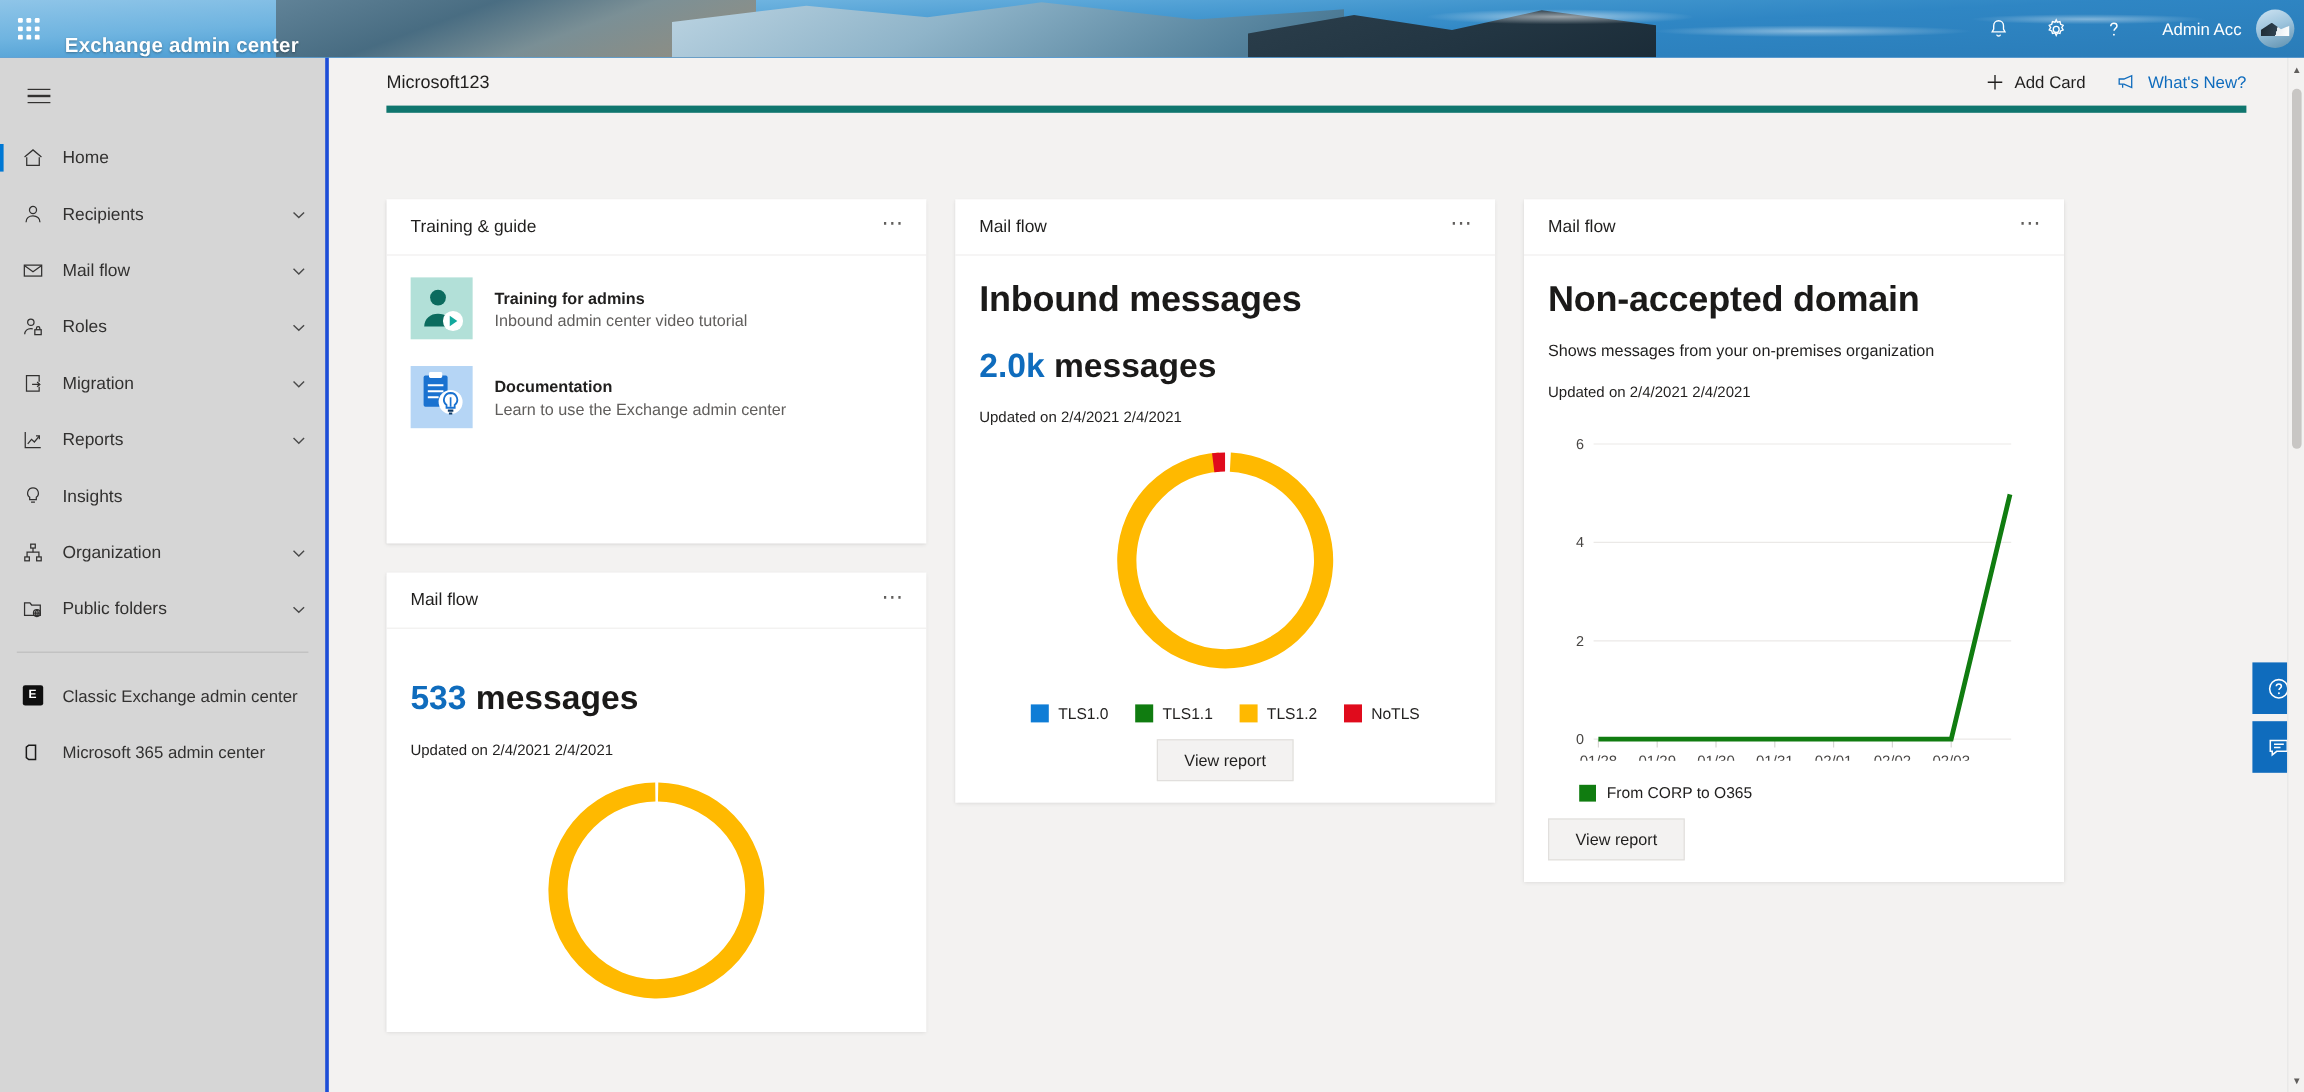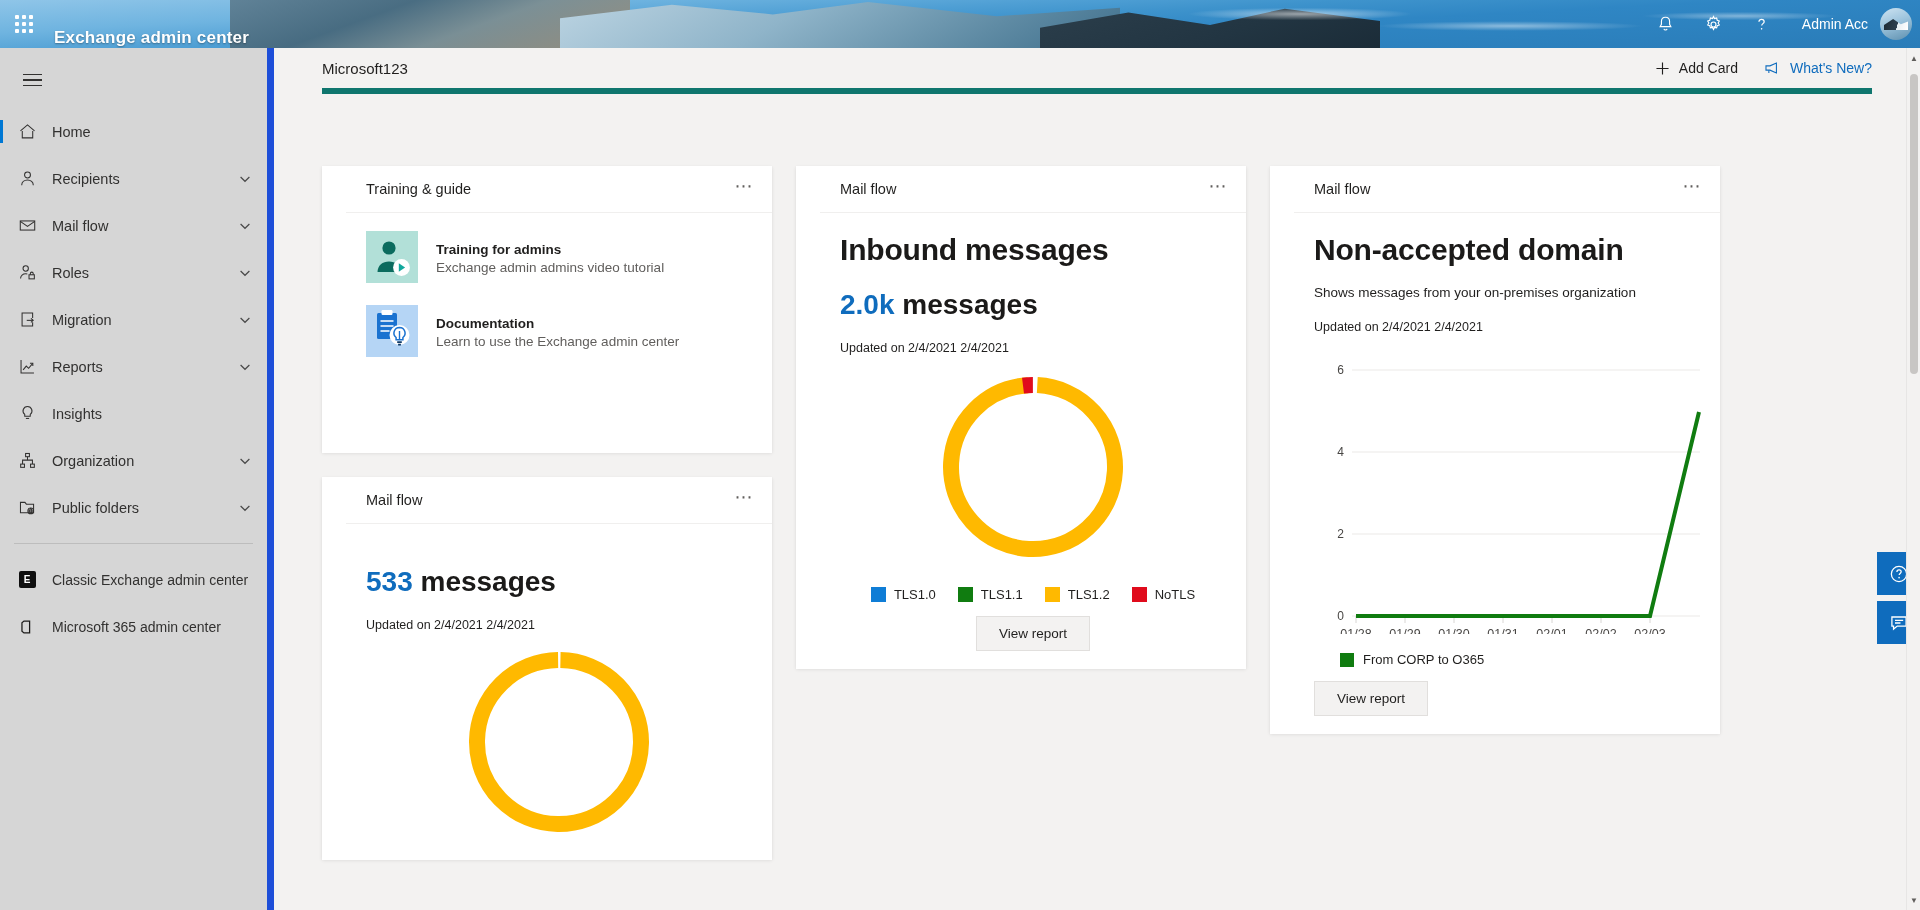"Home" .sidebar { border-right: 7px solid #1d4ed8 -> 3px solid #1d4ed8 }
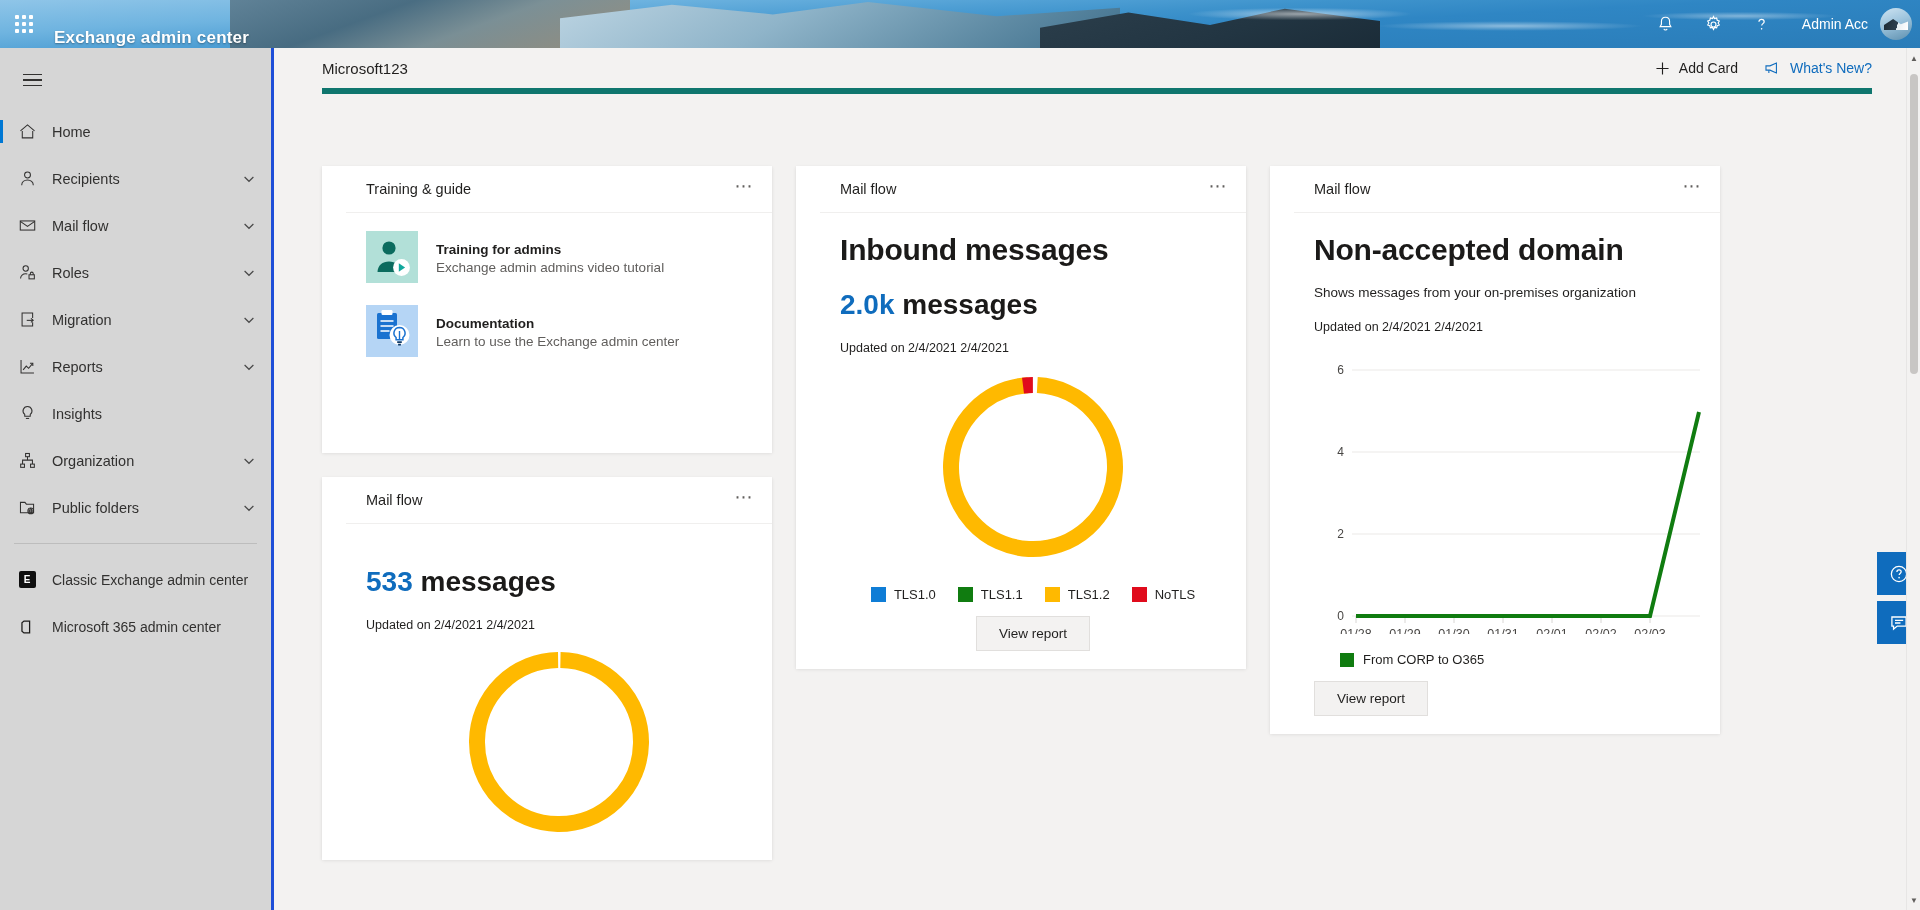"Training & guide" .card { padding-left: 24px -> none }
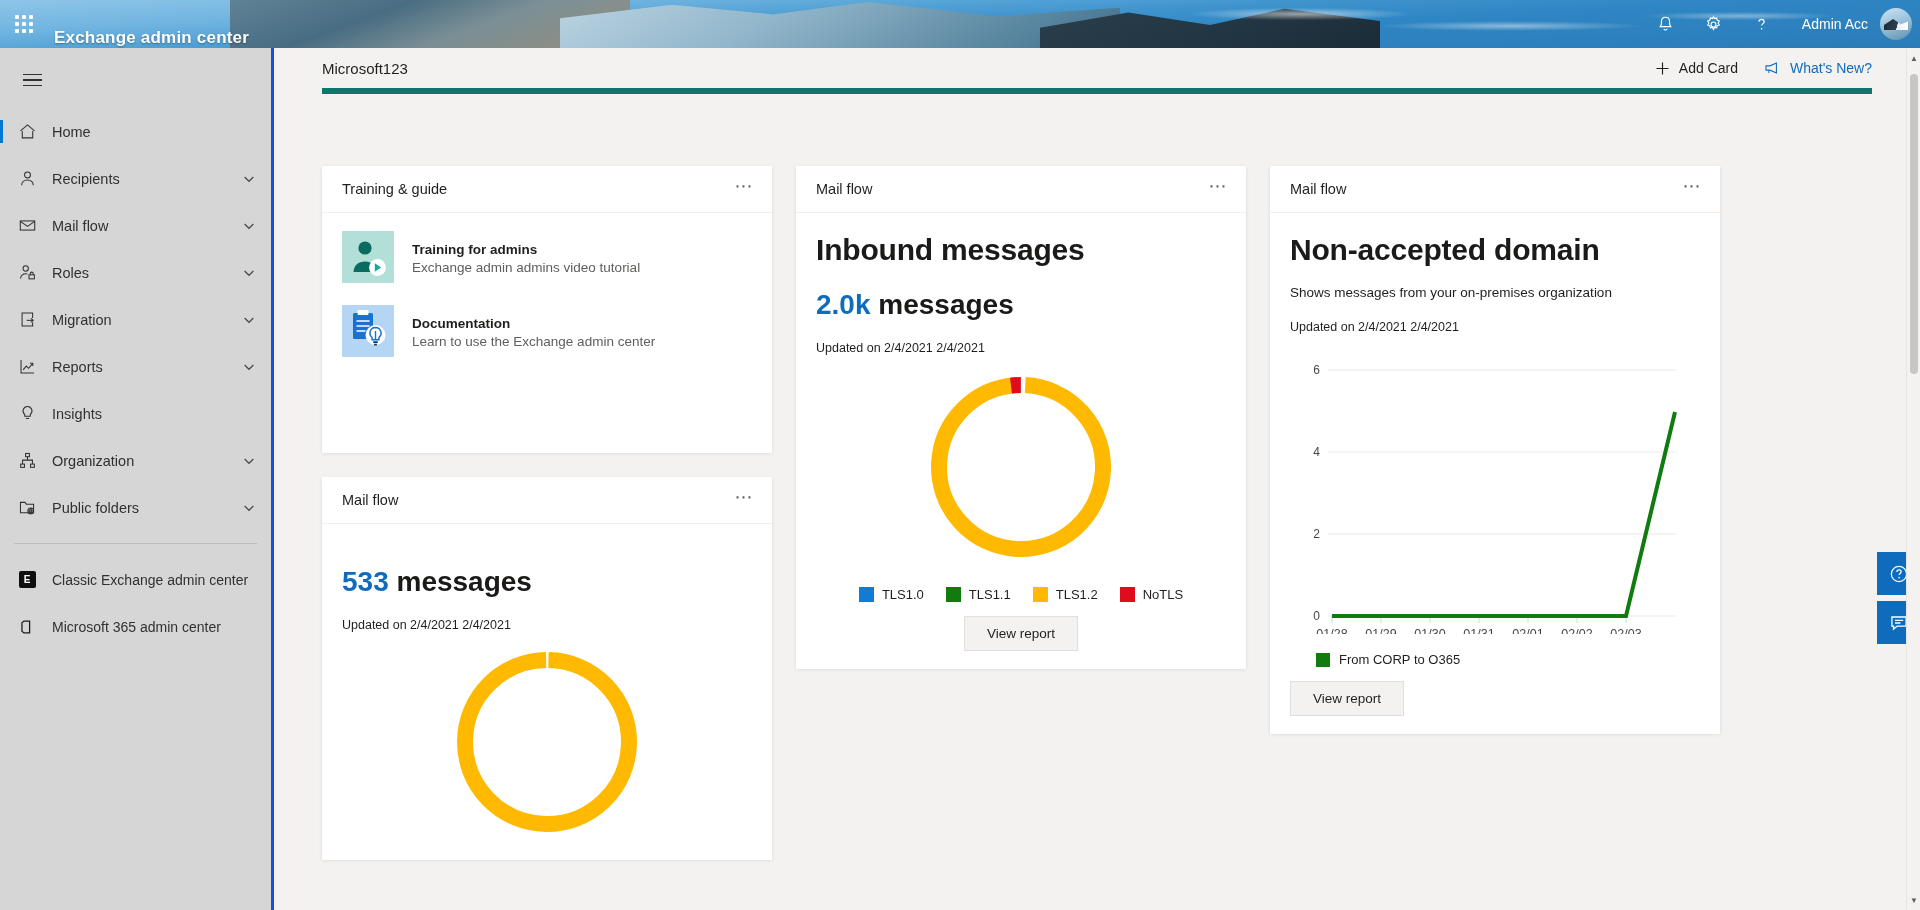"Exchange admin admins video tutorial" span.tg-text-s { text: Exchange admin admins -> Inbound admin center }
